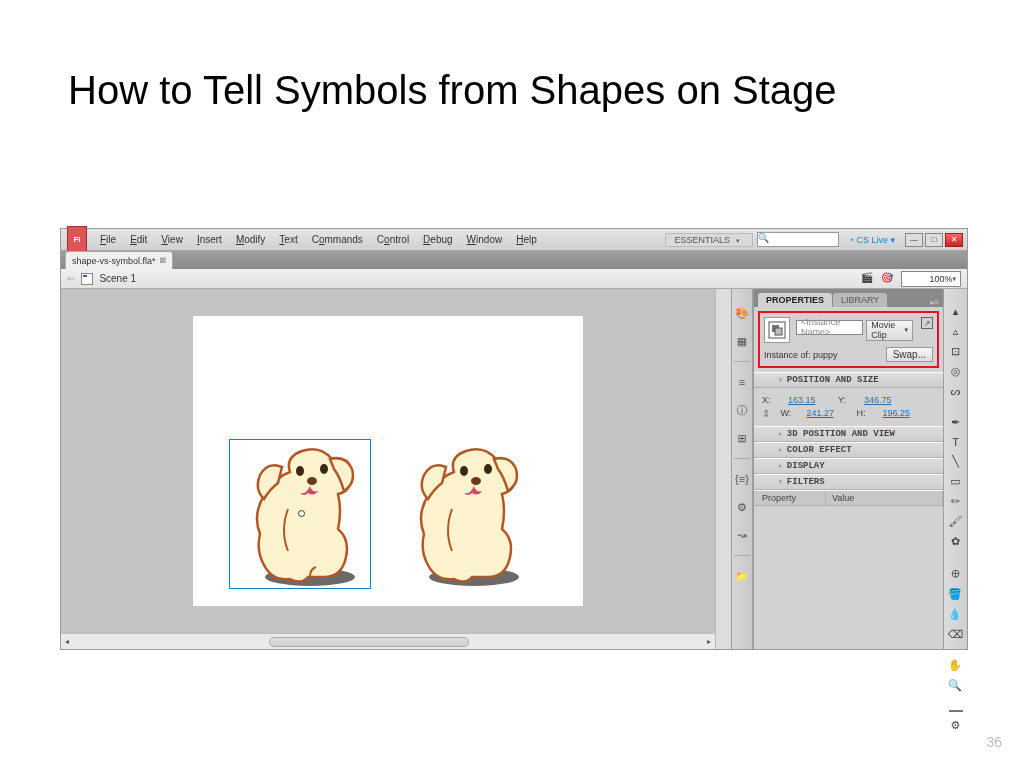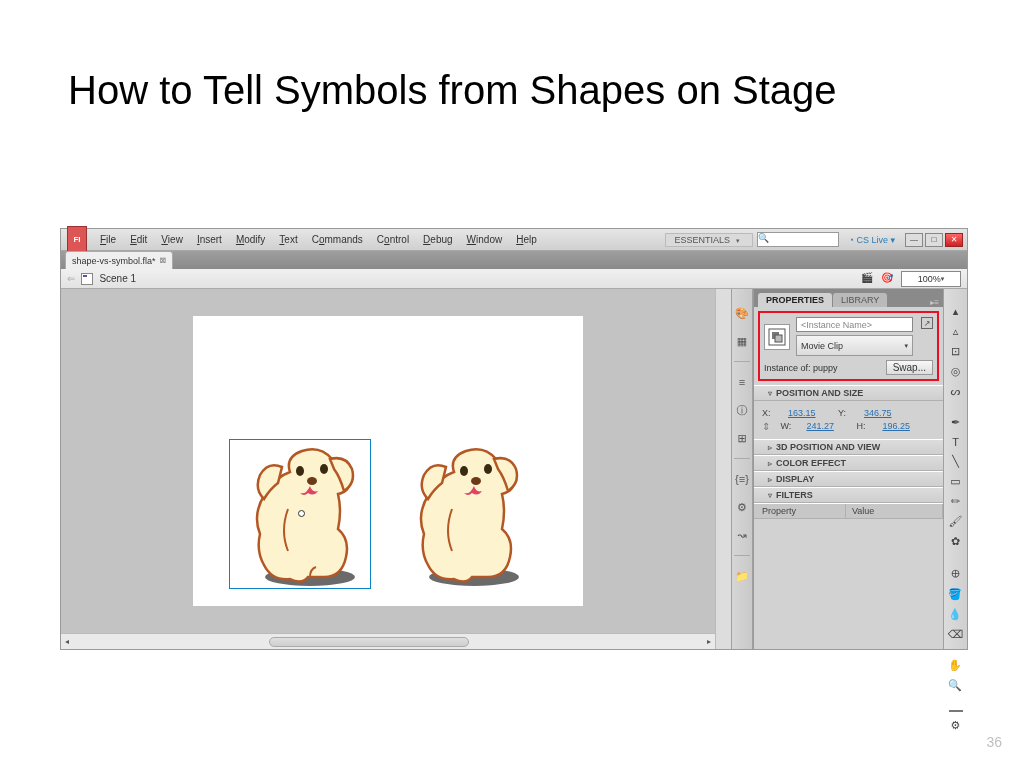"100%" .zoom { justify-content: center -> flex-end }
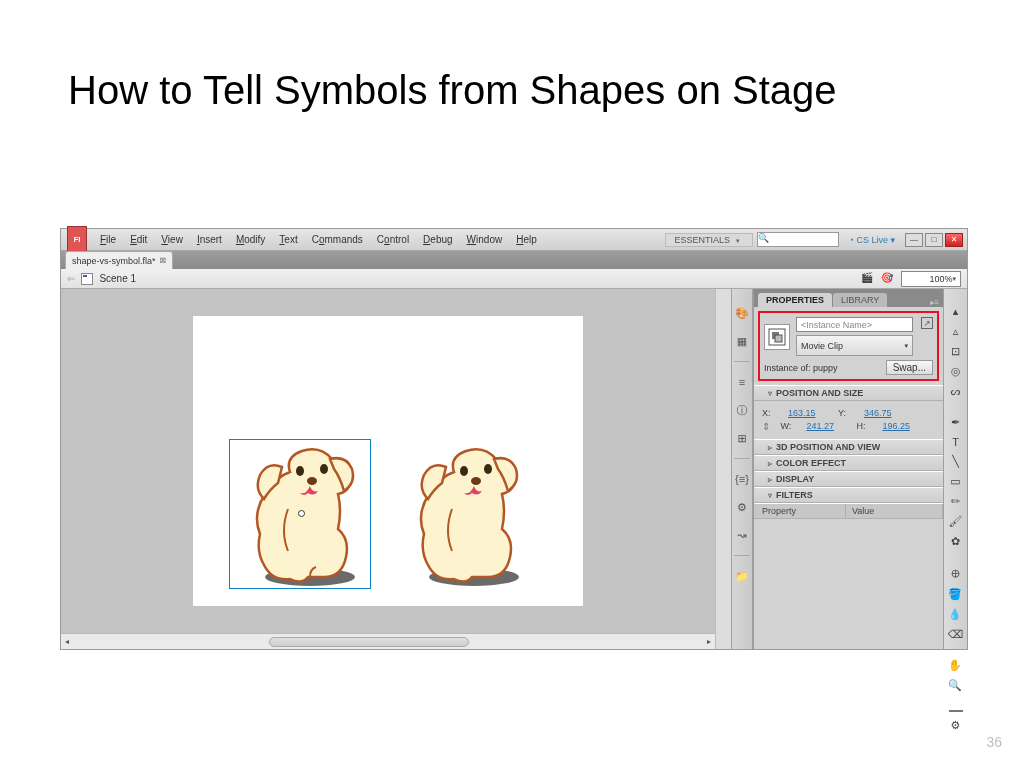"<Instance Name>" .instance-col { flex-direction: column -> row }
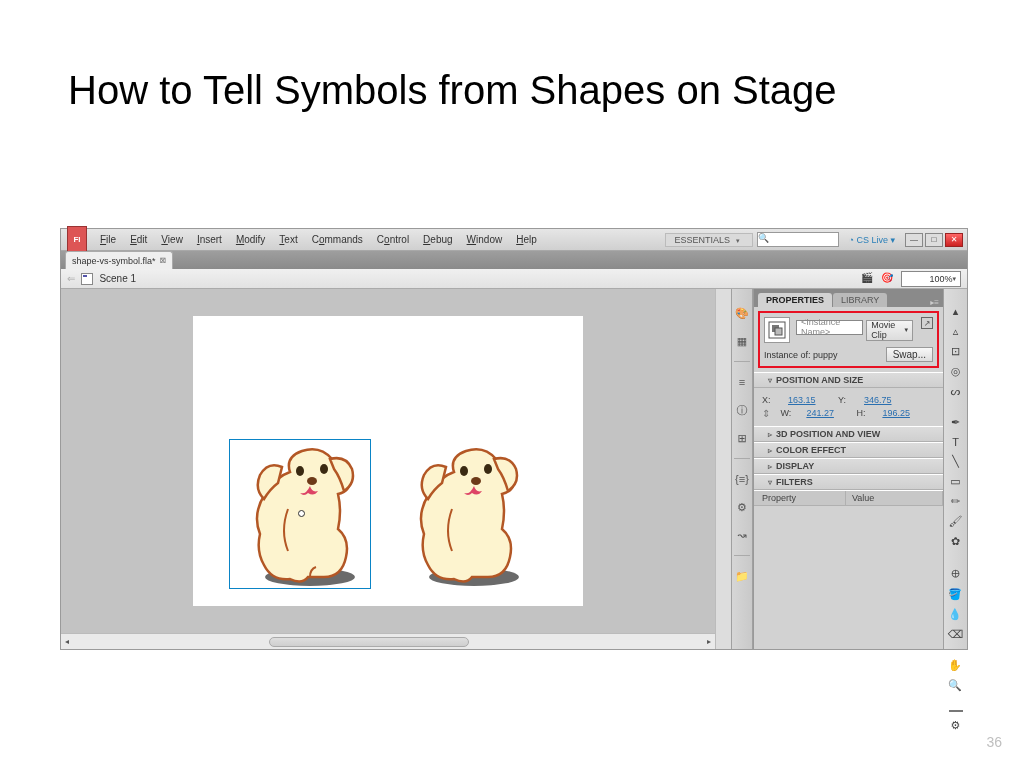"POSITION AND SIZE" .section-head { font-family: none -> Liberation Mono, monospace; padding: 2px 14px -> 2px 24px }
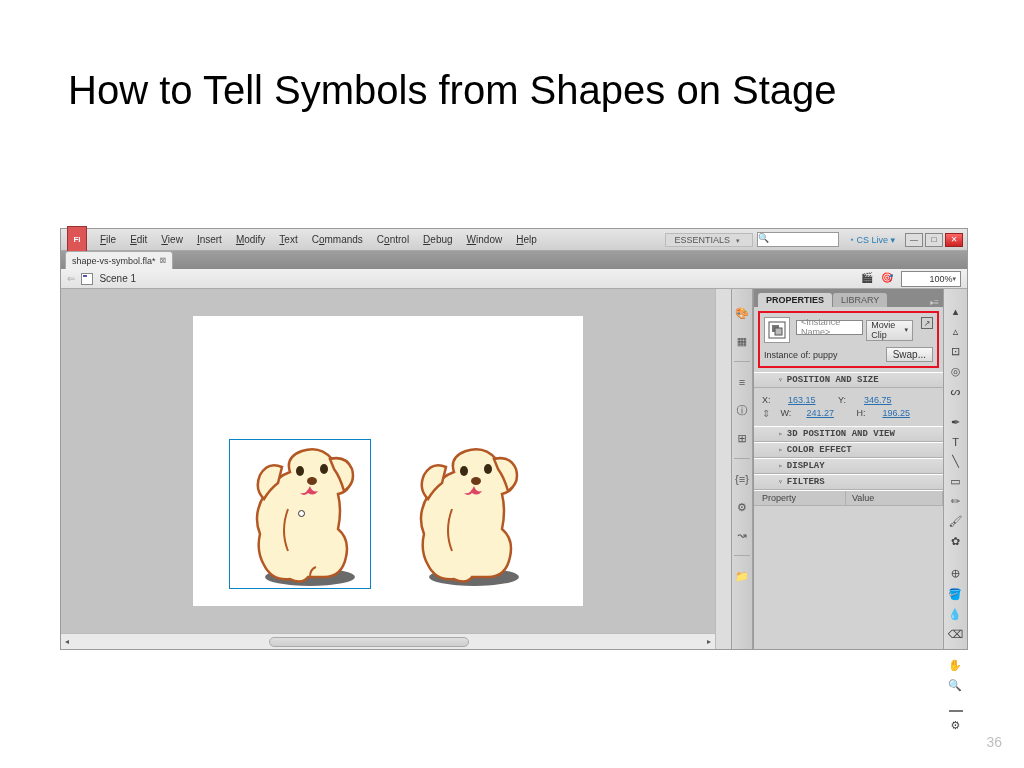"Property" .filter-head .col1 { width: 92px -> 72px }
